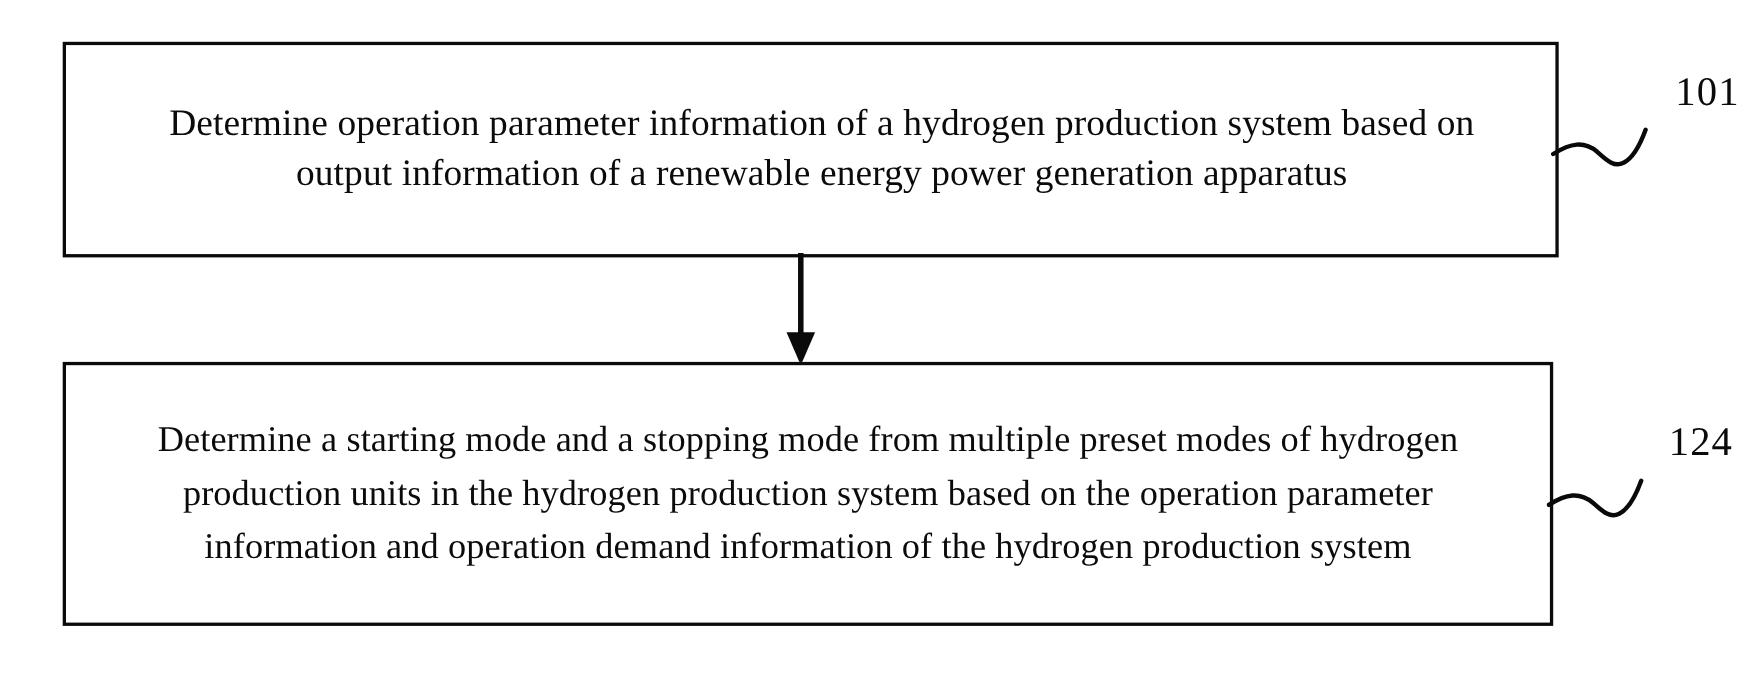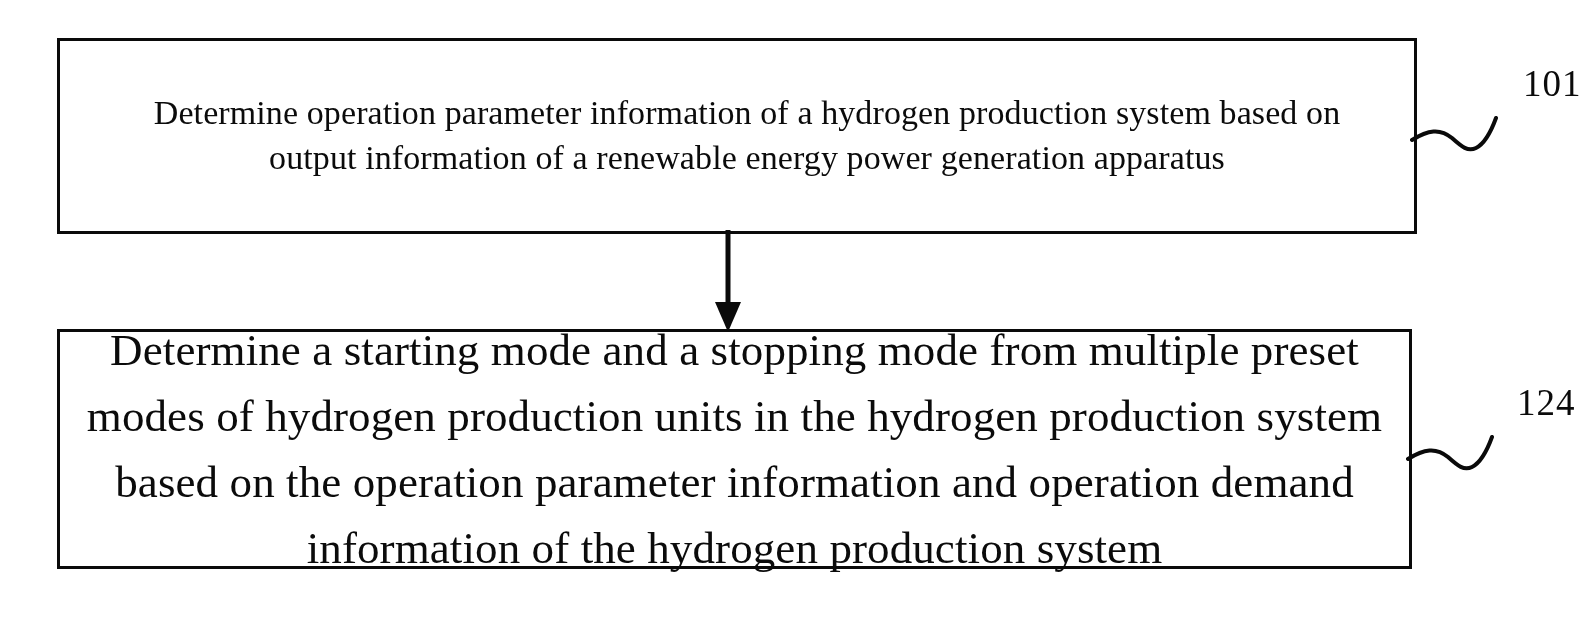"Determine a starting mode and" #box-102 .step-text { font-size: 45px -> 33px }
